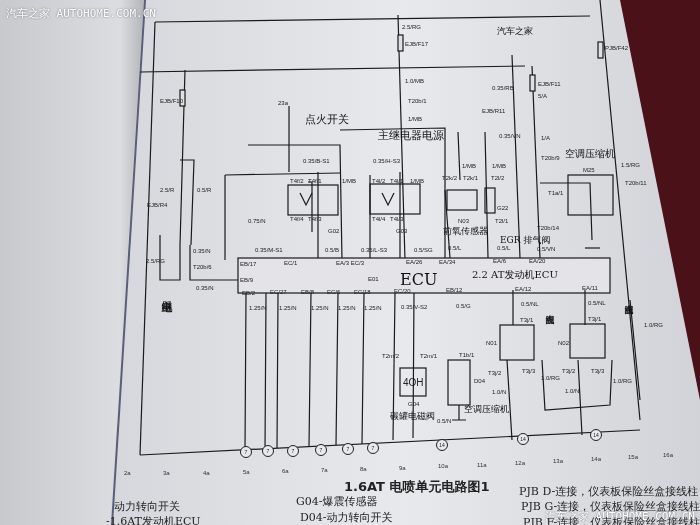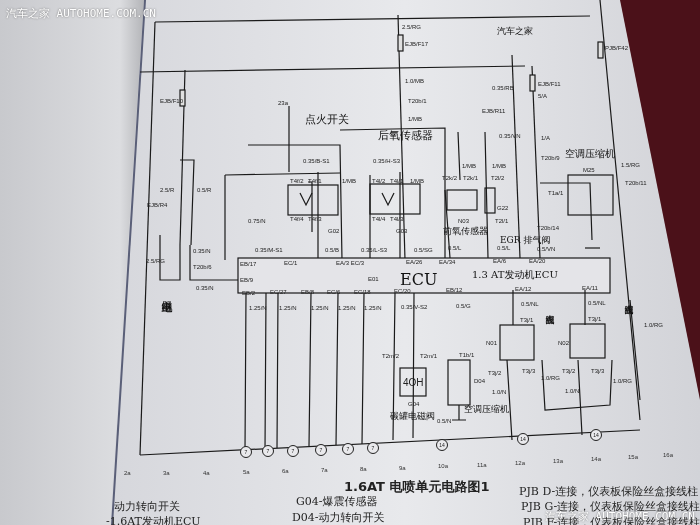"后氧传感器" span.hand { text: 后氧传感器 -> 主继电器电源 }
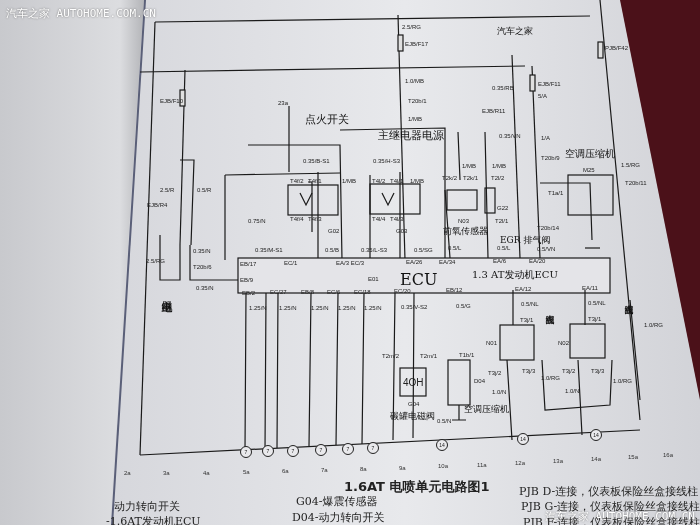"1.3 AT发动机ECU" span.hand { text: 1.3 -> 2.2 }
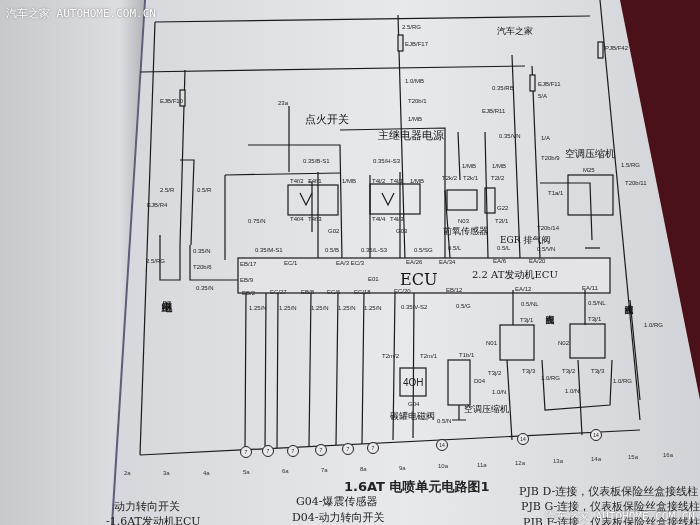"D04-动力转向开关" span.legend { left: 292px -> 300px }
